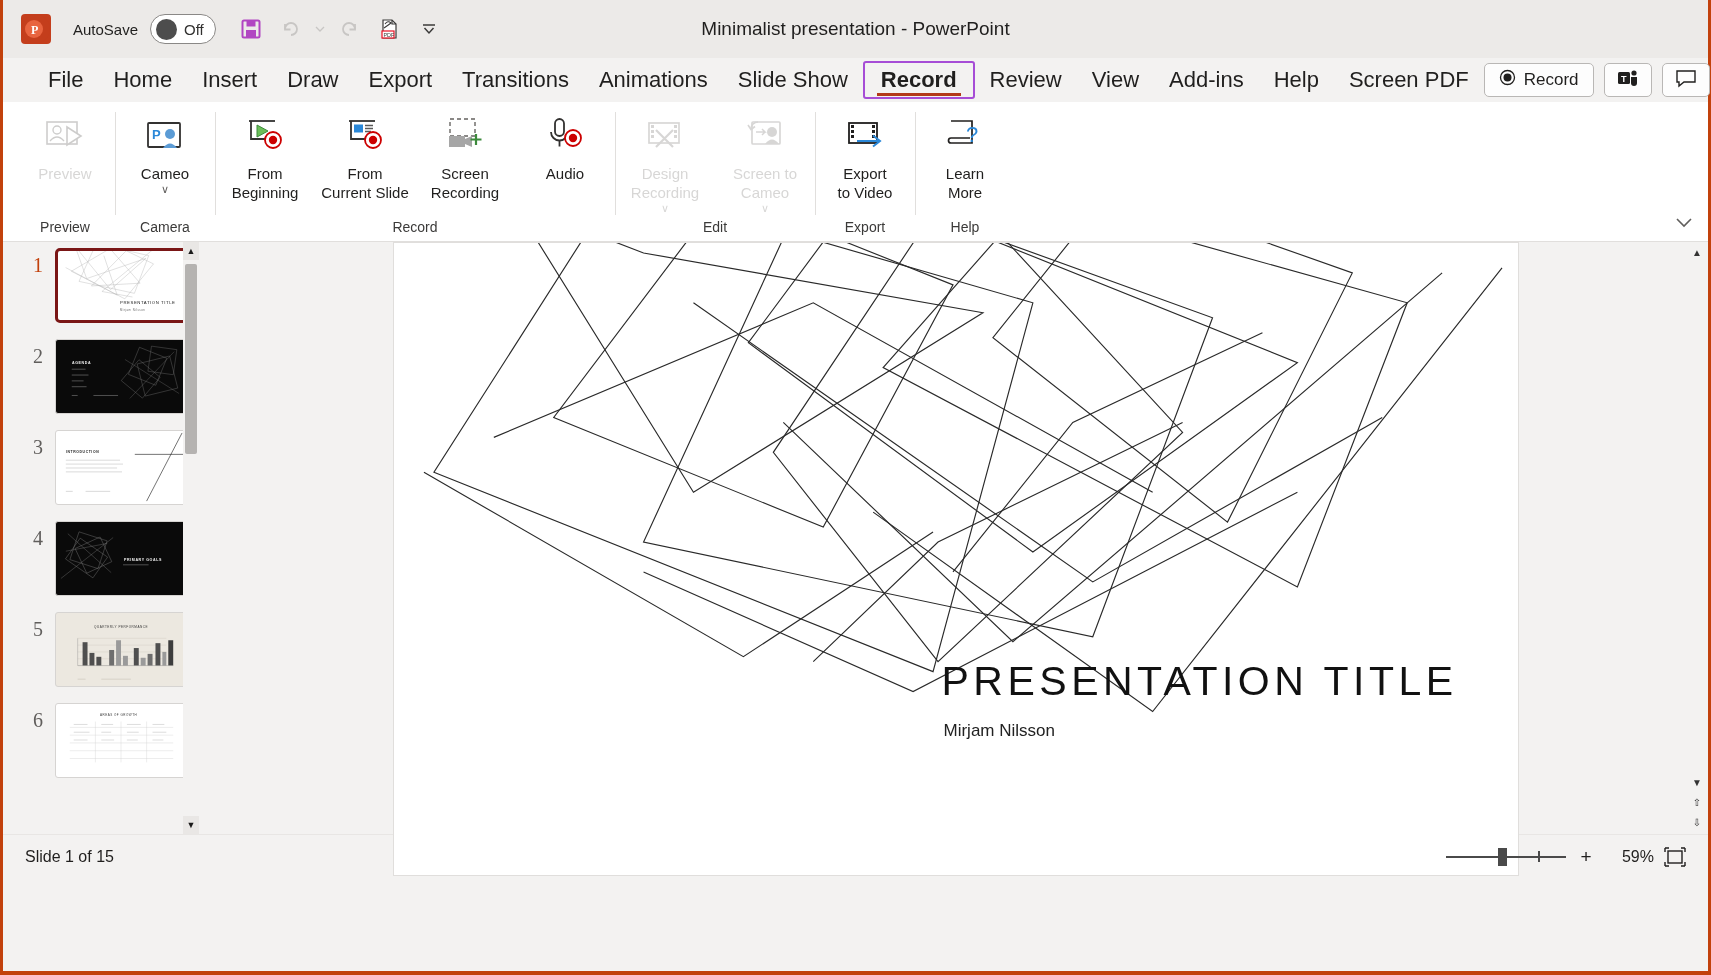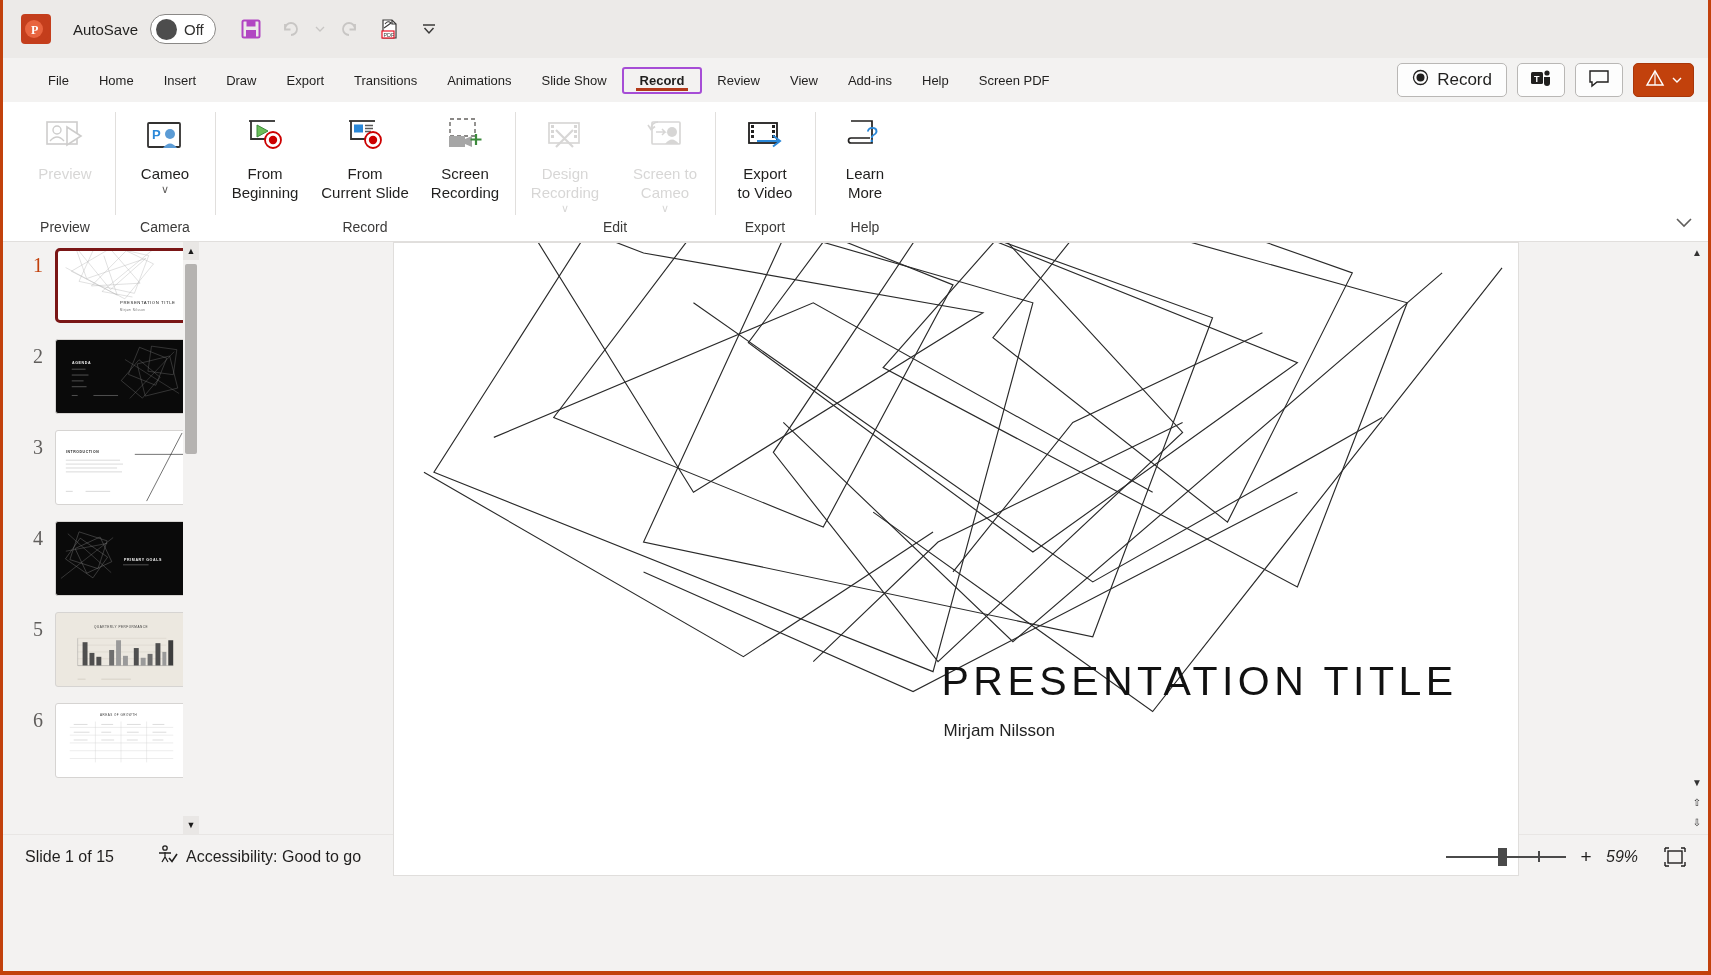"Minimalist presentation - PowerPoint" div.doc-title { html: none -> <div>Minimalist presentation - PowerPoint</div> }
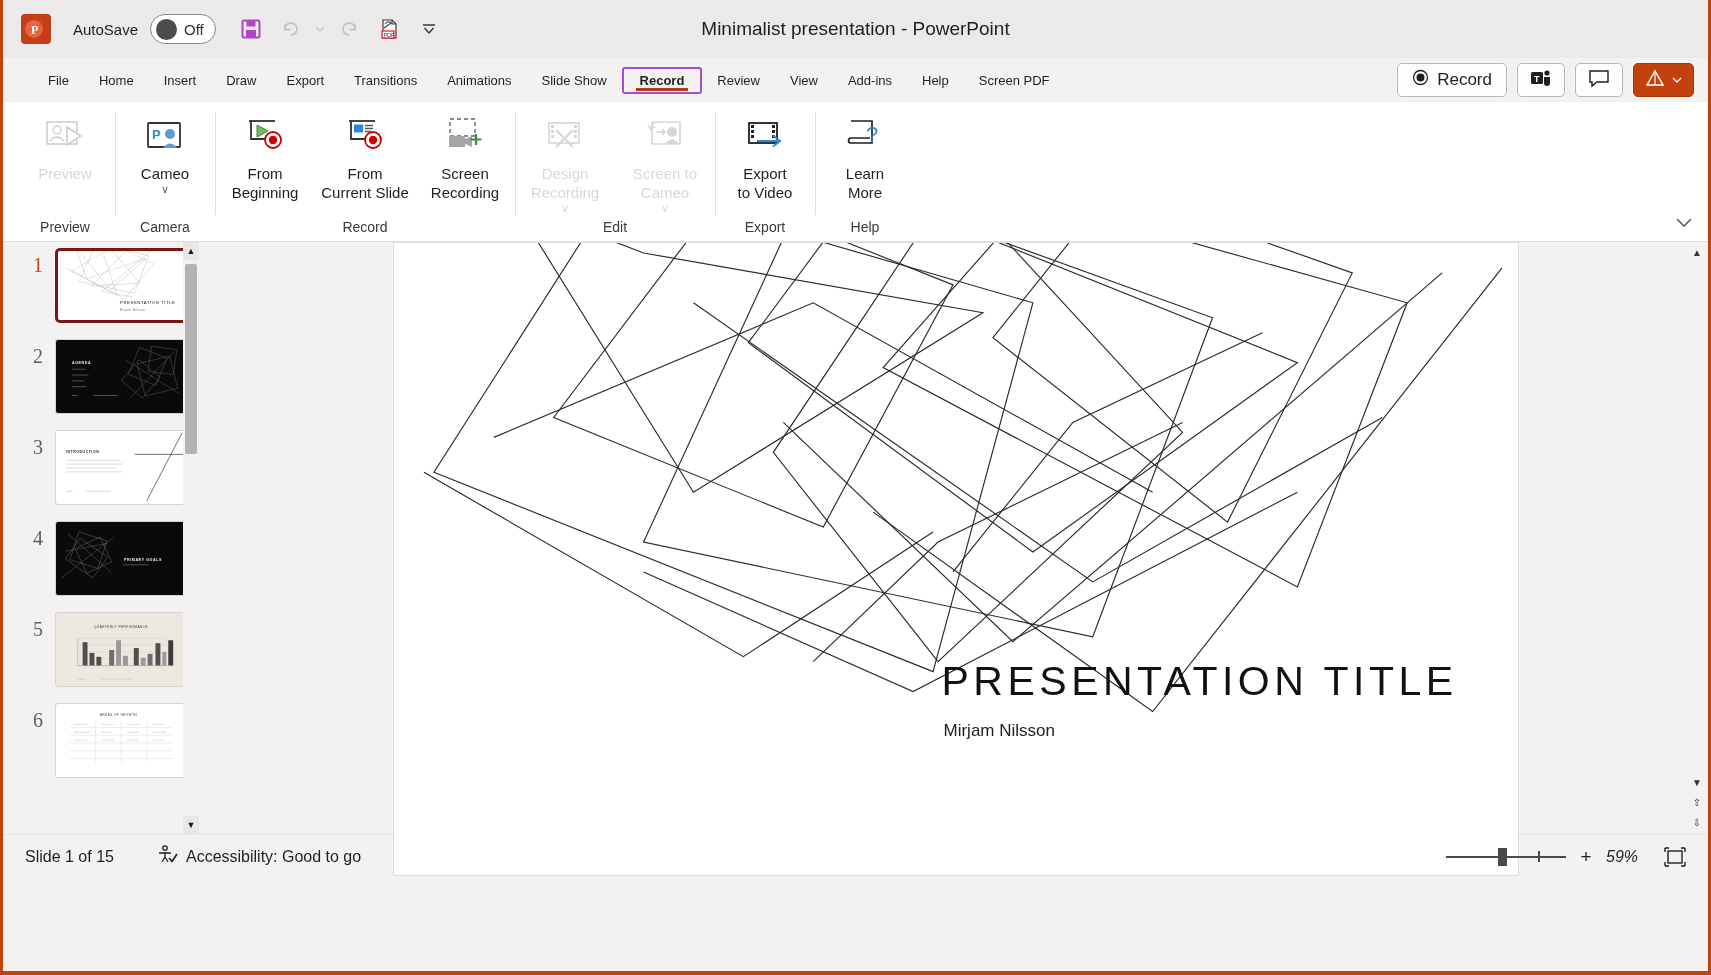"File" .tab { font-size: 13px -> 22px }
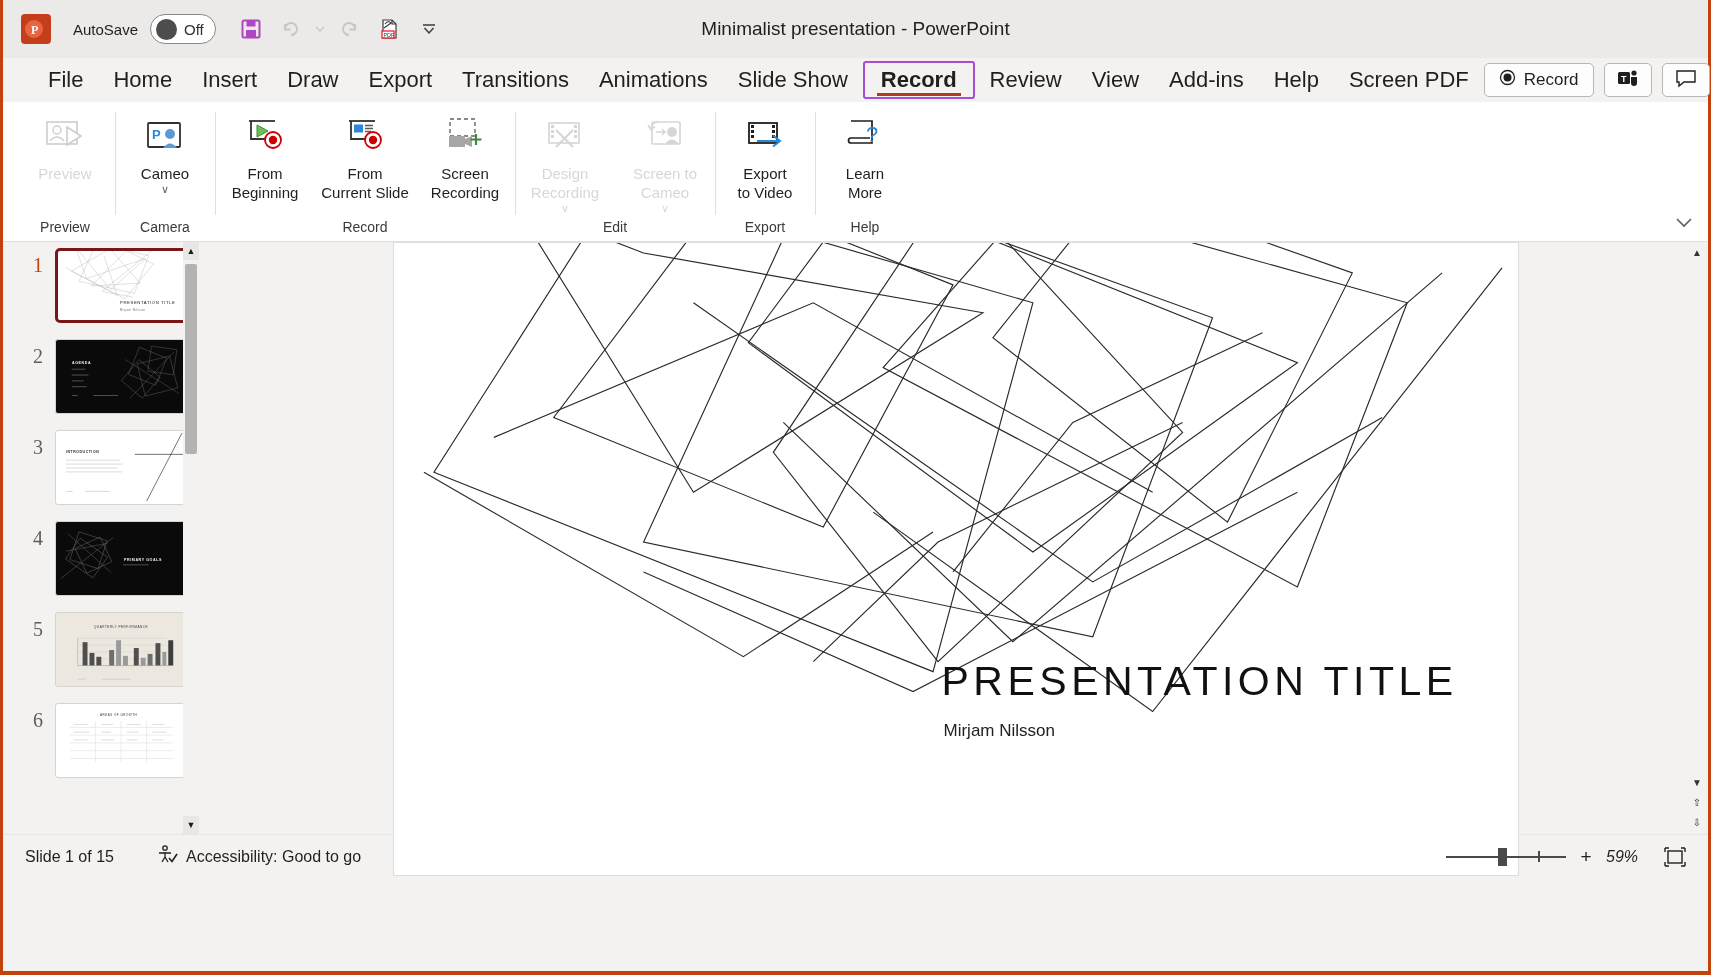"Audio" div.rbtn { html: none -> <div> <div> <svg> <rect></rect> <path></path> <path></path> <circle></circle> <circle></circle> </svg> </div> <div>Audio</div> </div> }
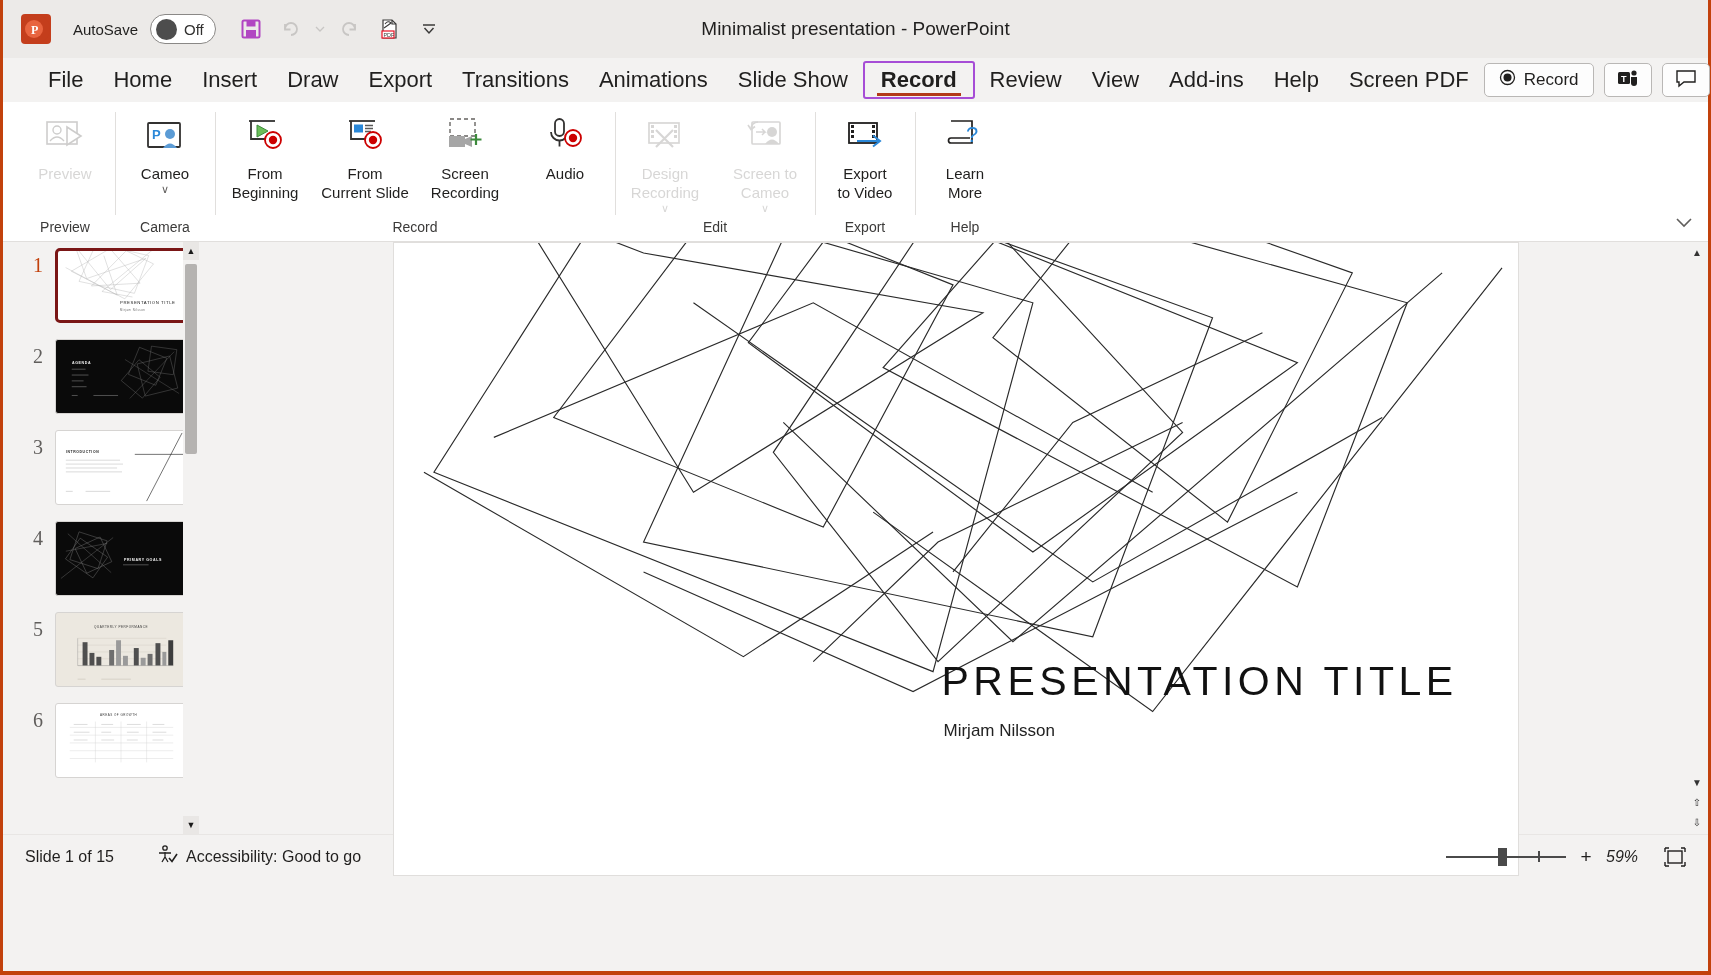"Accessibility: Good to go" div.sb-item { html: <div> <span> <svg> <circle></circle> <path></path> <path></path> </svg> </span> <span>Accessibility: Good to go</span> </div> -> none }
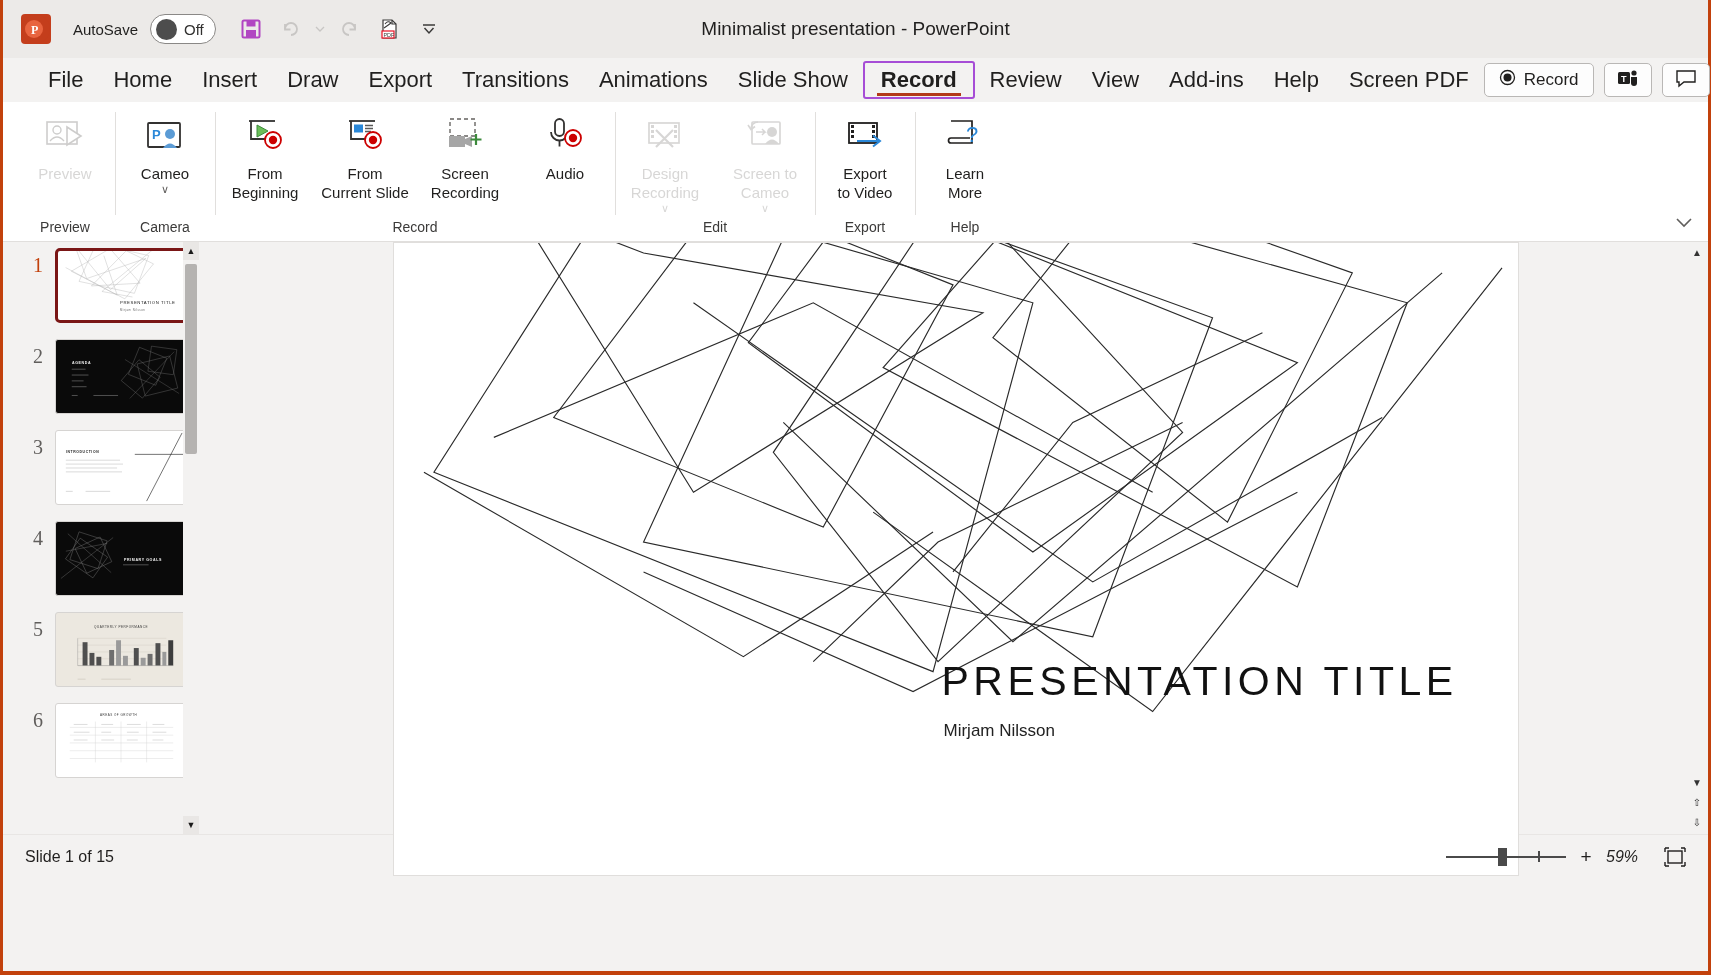"59%" .zpct { font-style: italic -> none; text-align: left -> right }
